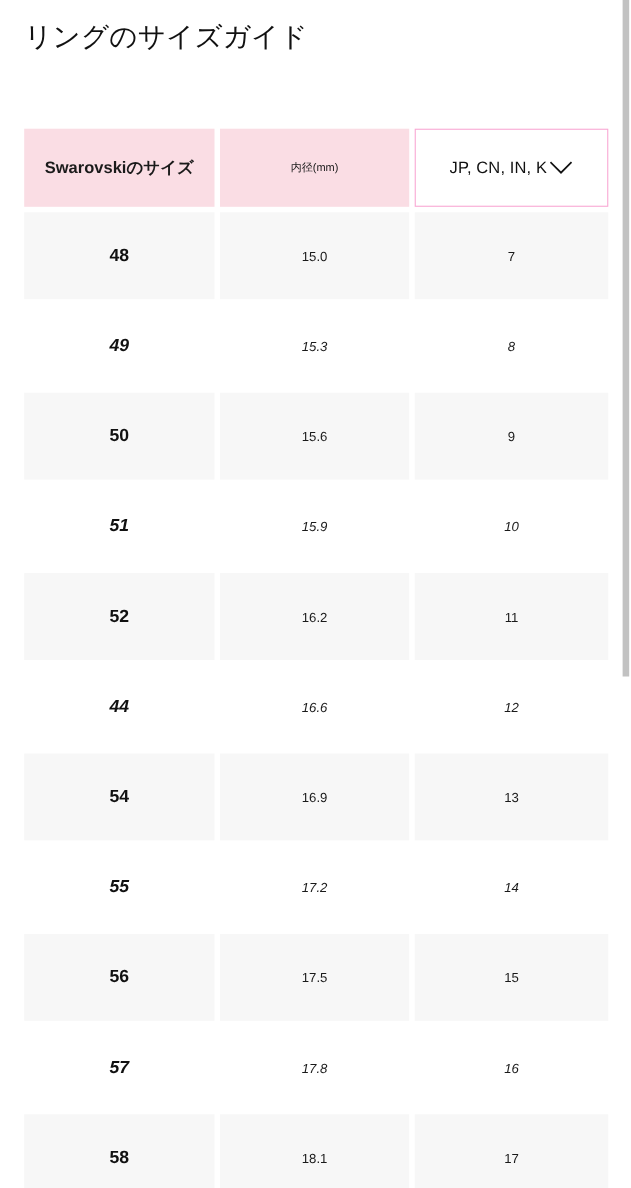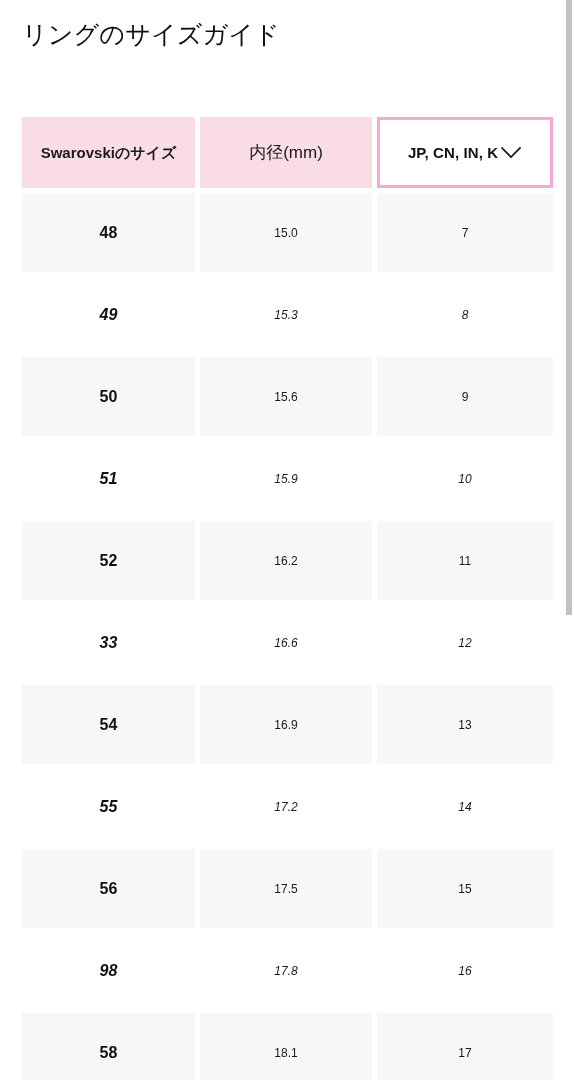"内径(mm)" .header-cell.plain { font-size: 17px -> 10px }
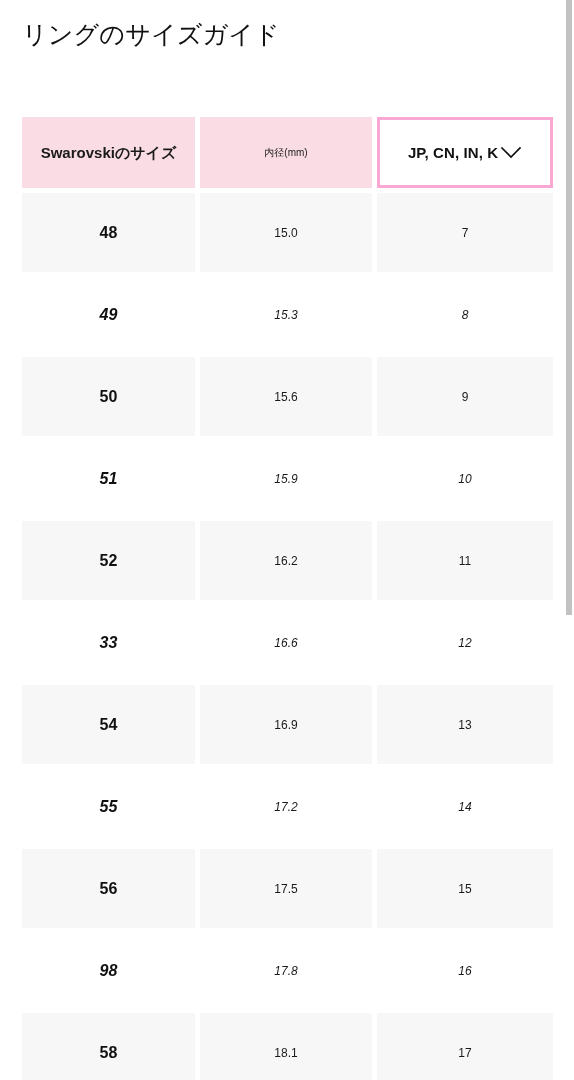"JP, CN, IN, K" .header-select { border: 3px solid #f9a8d4 -> 1px solid #f9a8d4; font-weight: 700 -> 400 }
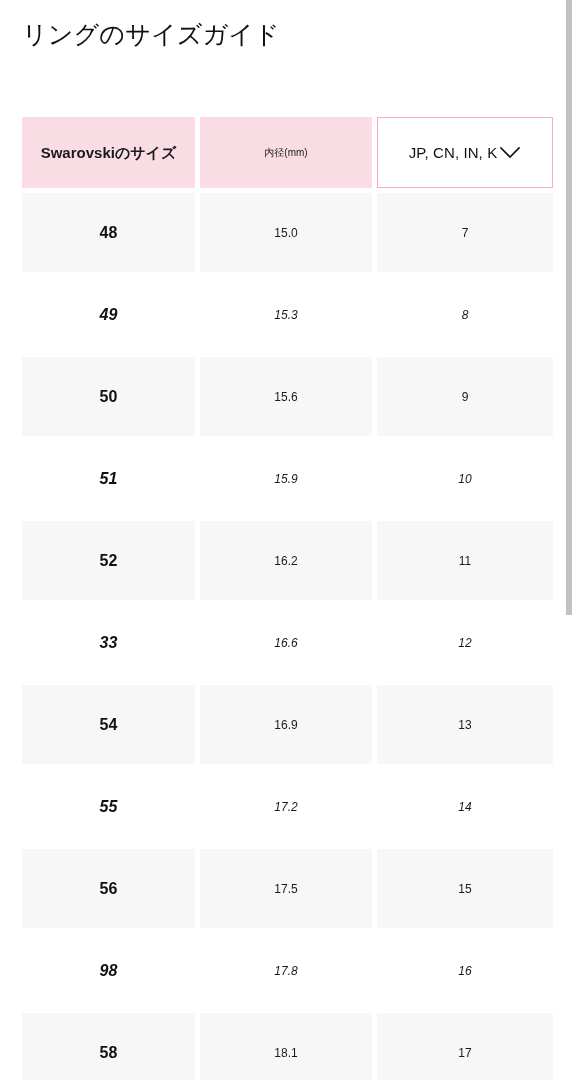"33" span.size-val { text: 33 -> 44 }
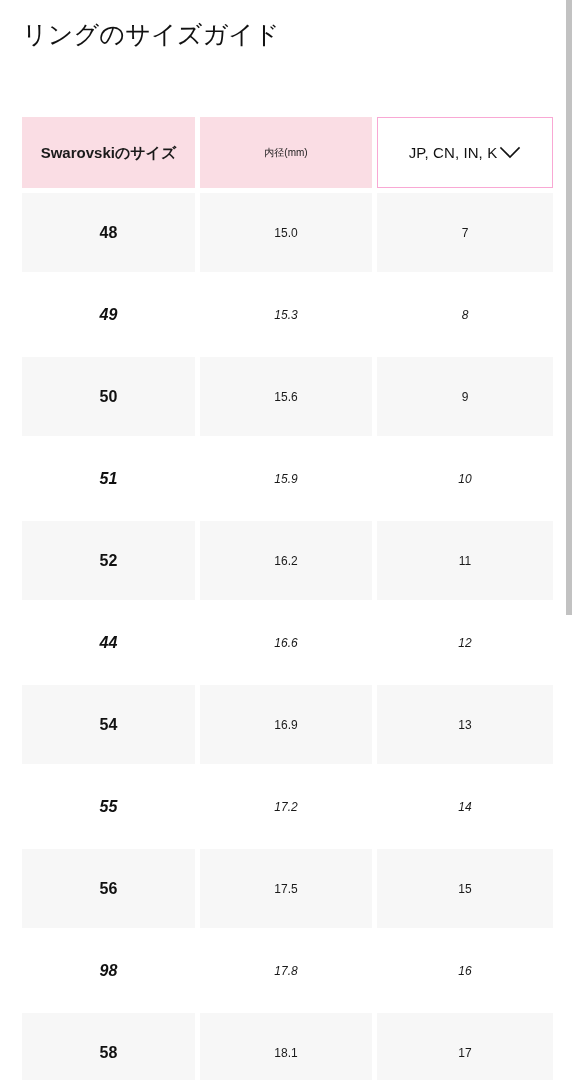"98" span.size-val { text: 98 -> 57 }
